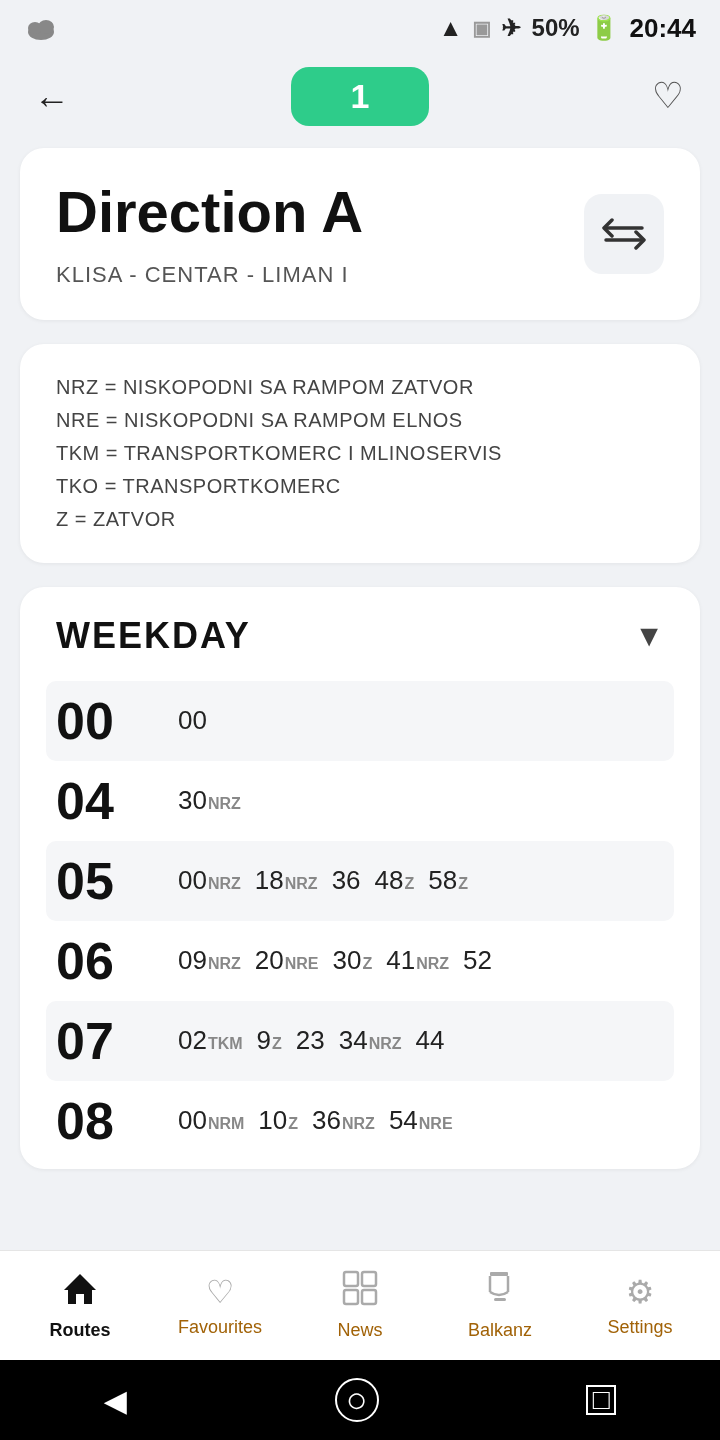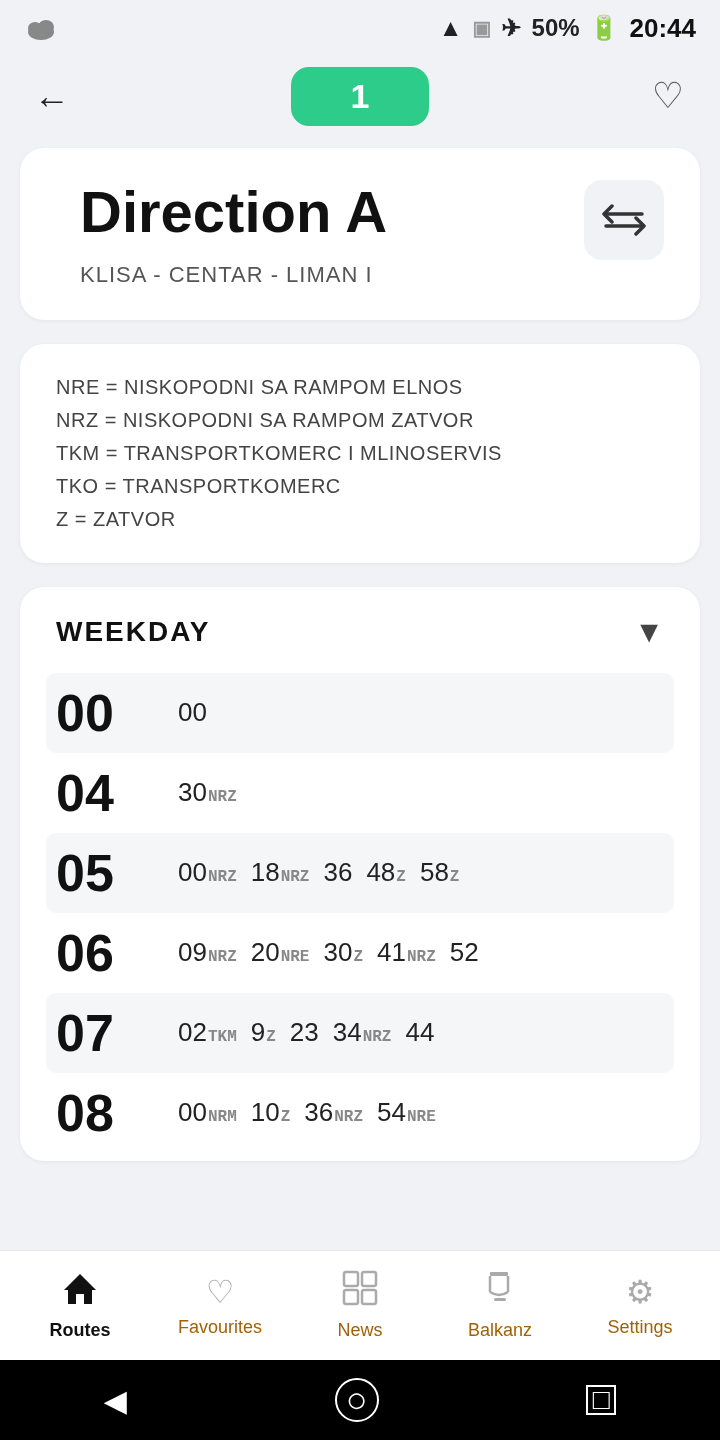"Direction A" .direction-header { align-items: flex-start -> center; margin-left: 24px -> none }
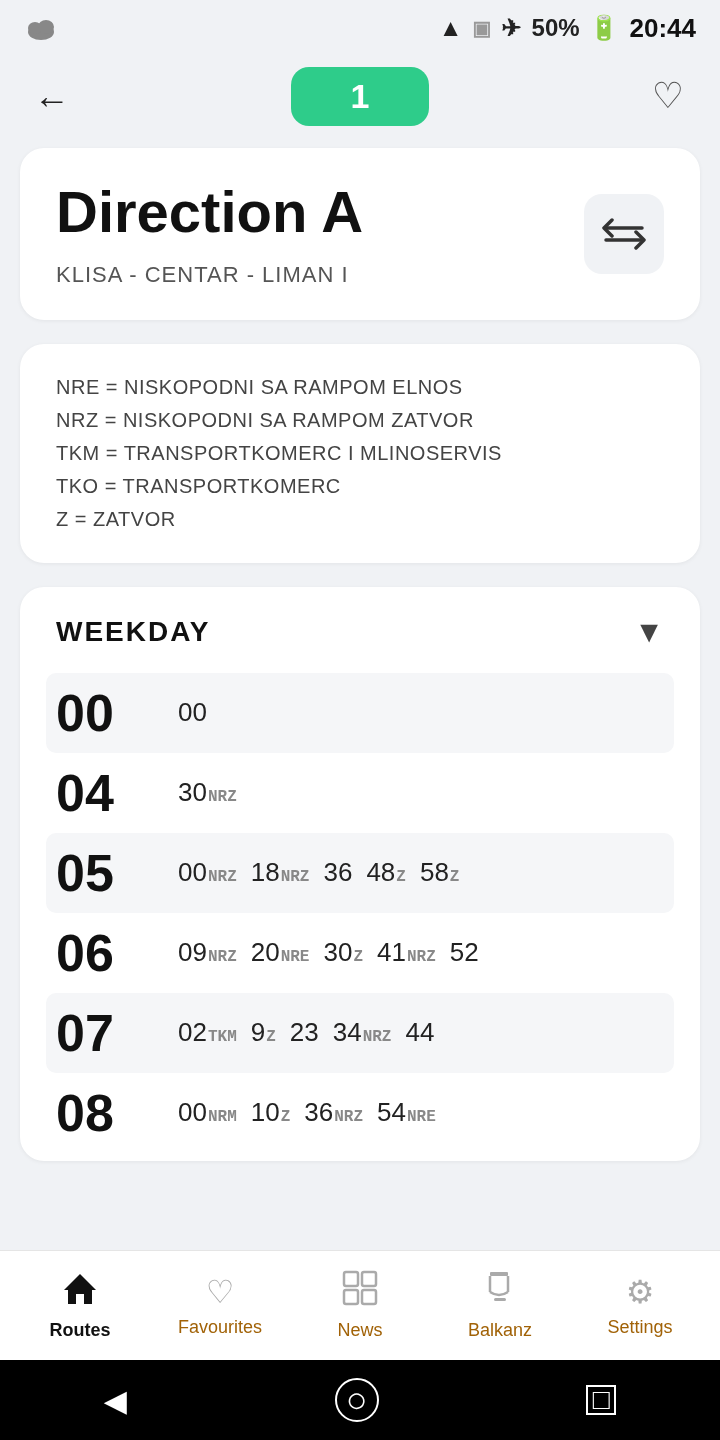"NRE = NISKOPODNI SA RAMPOM" div.legend-item { order: before "NRZ = NISKOPODNI SA RAMPOM" -> after "NRZ = NISKOPODNI SA RAMPOM" }
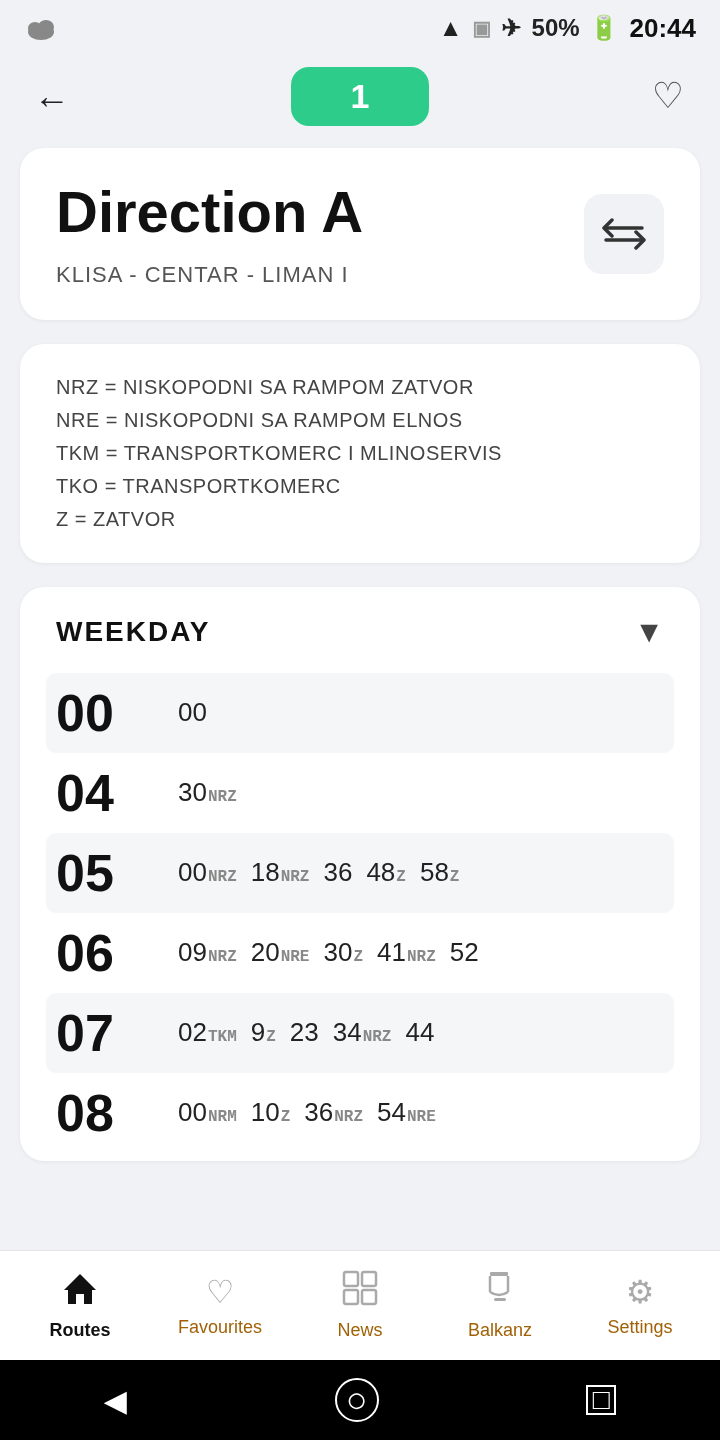"WEEKDAY" .schedule-title { font-size: 28px -> 36px }
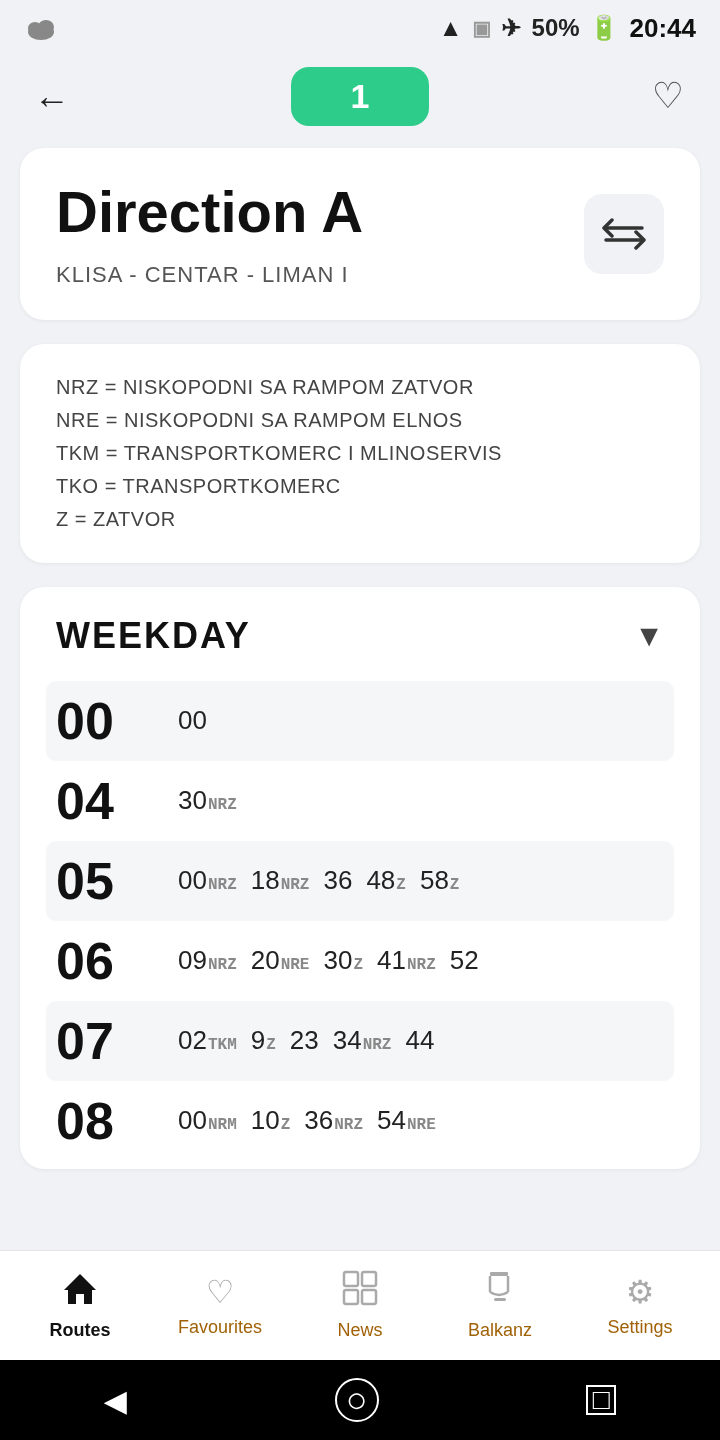"NRZ" .minute-sup { font-family: Liberation Mono, monospace -> none }
